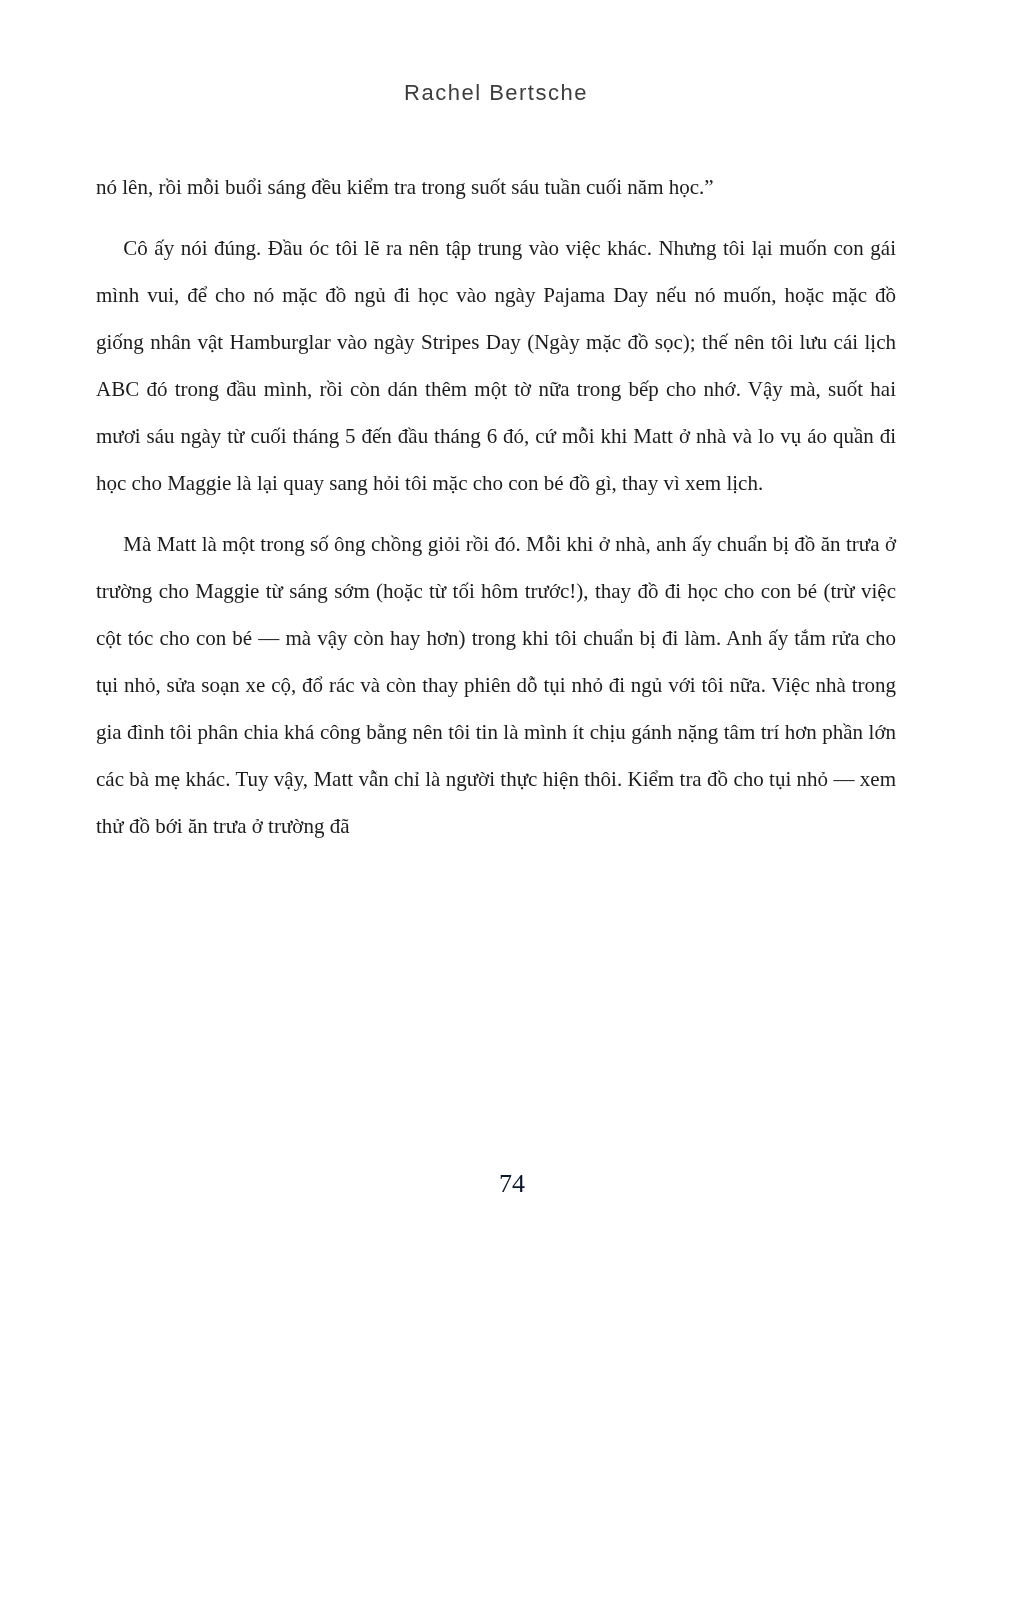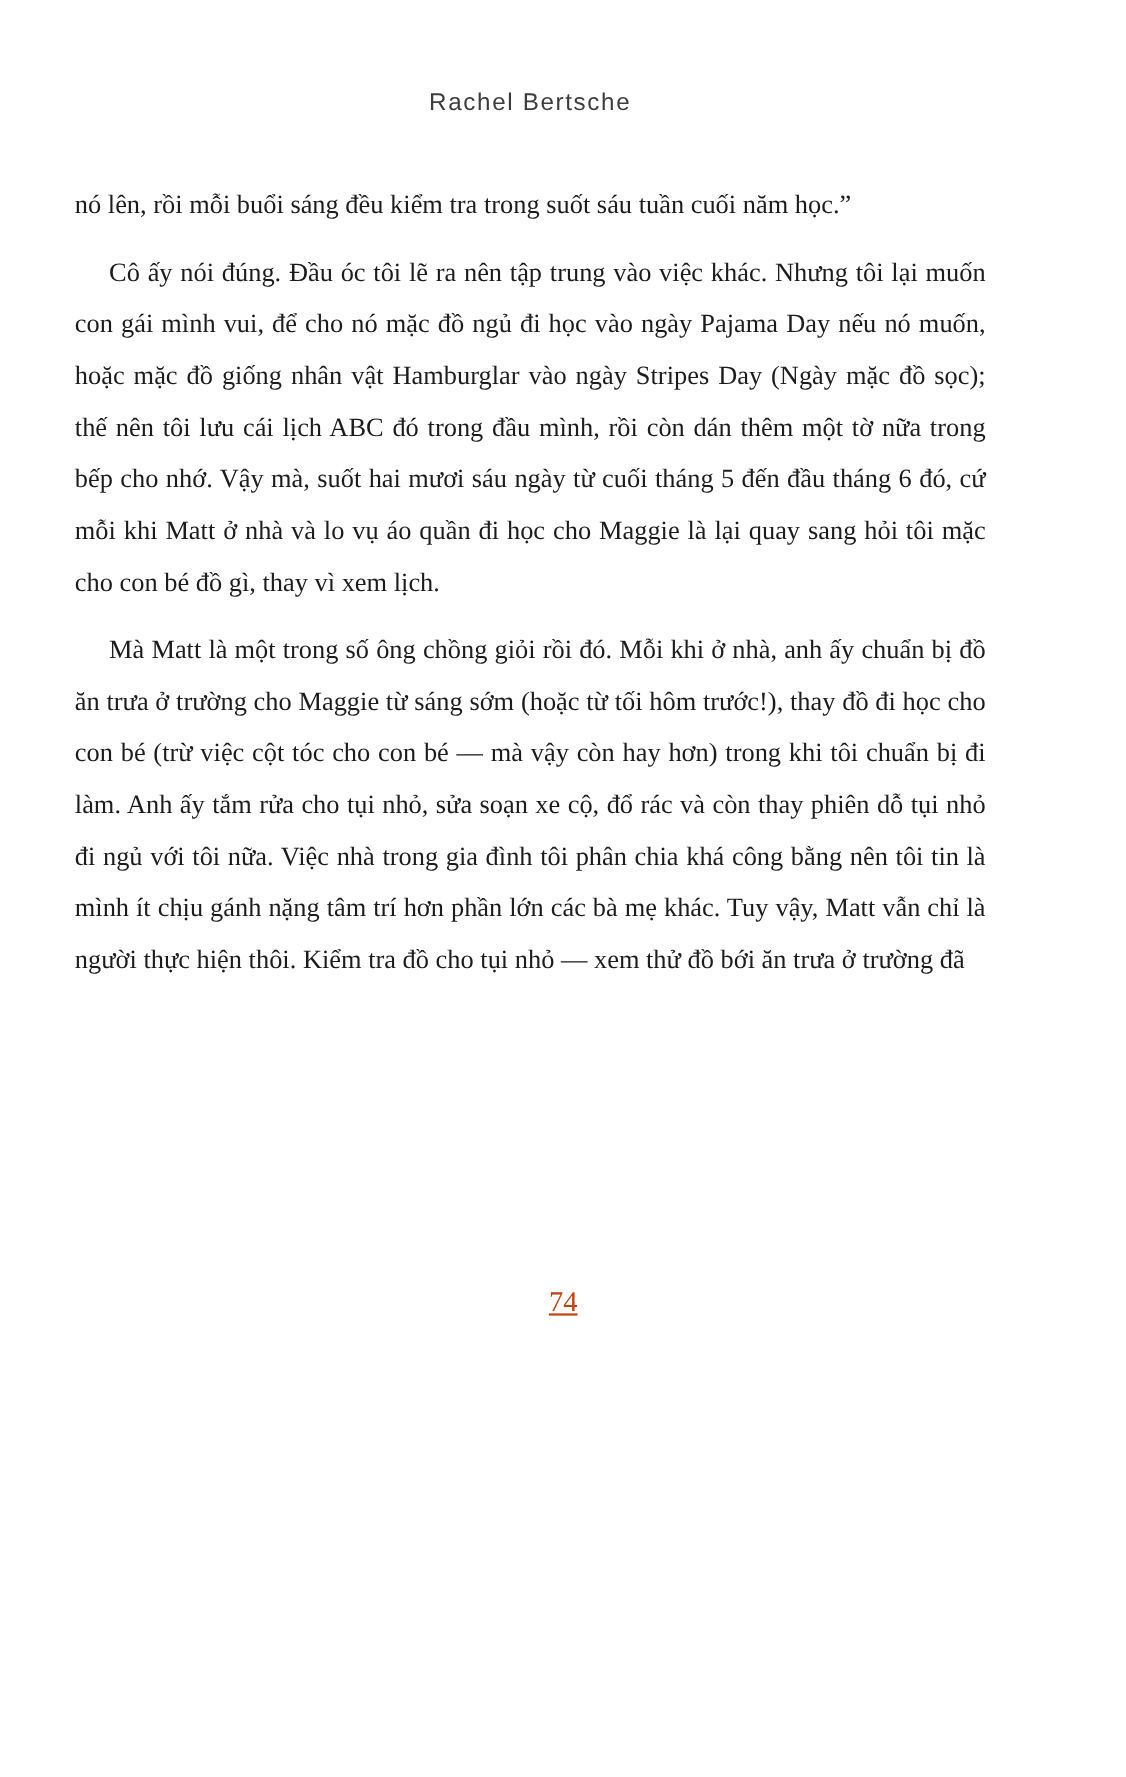"Rachel Bertsche" .page { padding: 80px 128px 0 68px -> 80px 128px 0 96px }
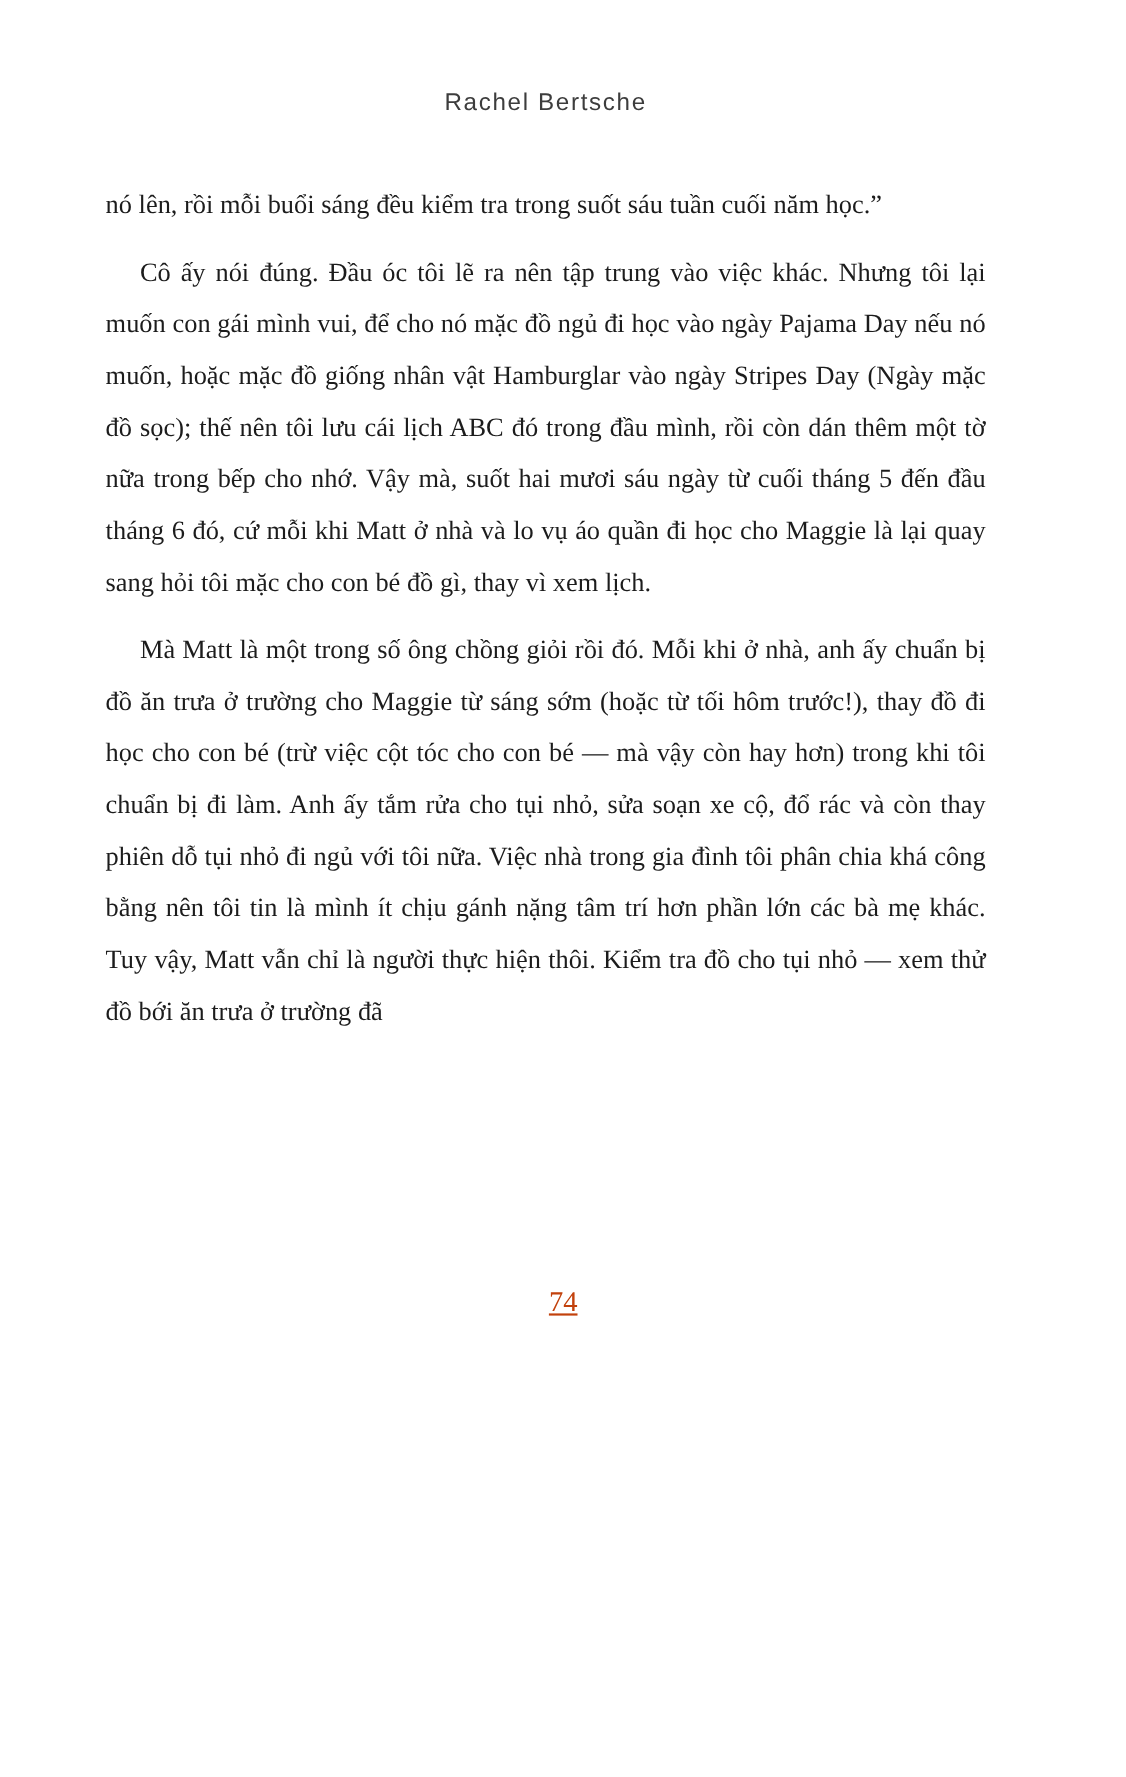"nó lên, rồi mỗi buổi" .body-text { font-size: 24px -> 21px }
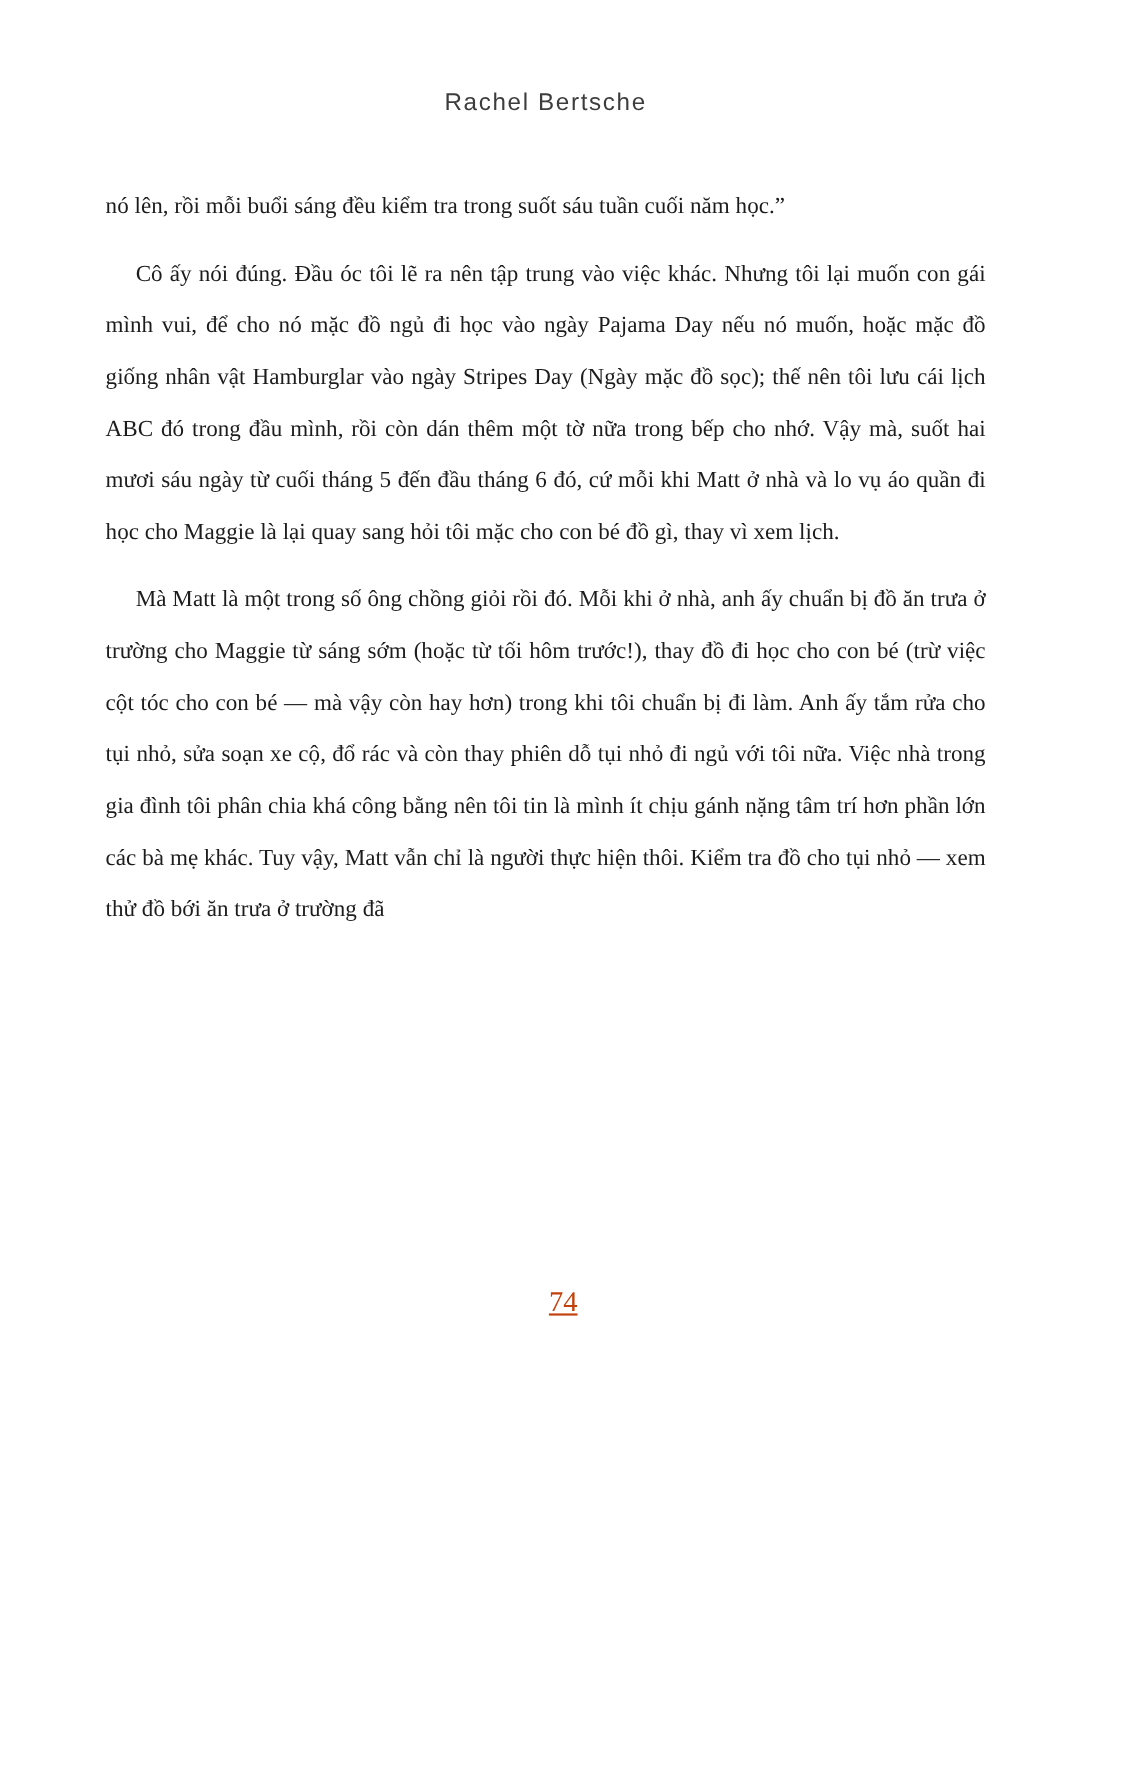"74" .page-number { color: #c2410c -> #0f172a; text-decoration: underline -> none }
